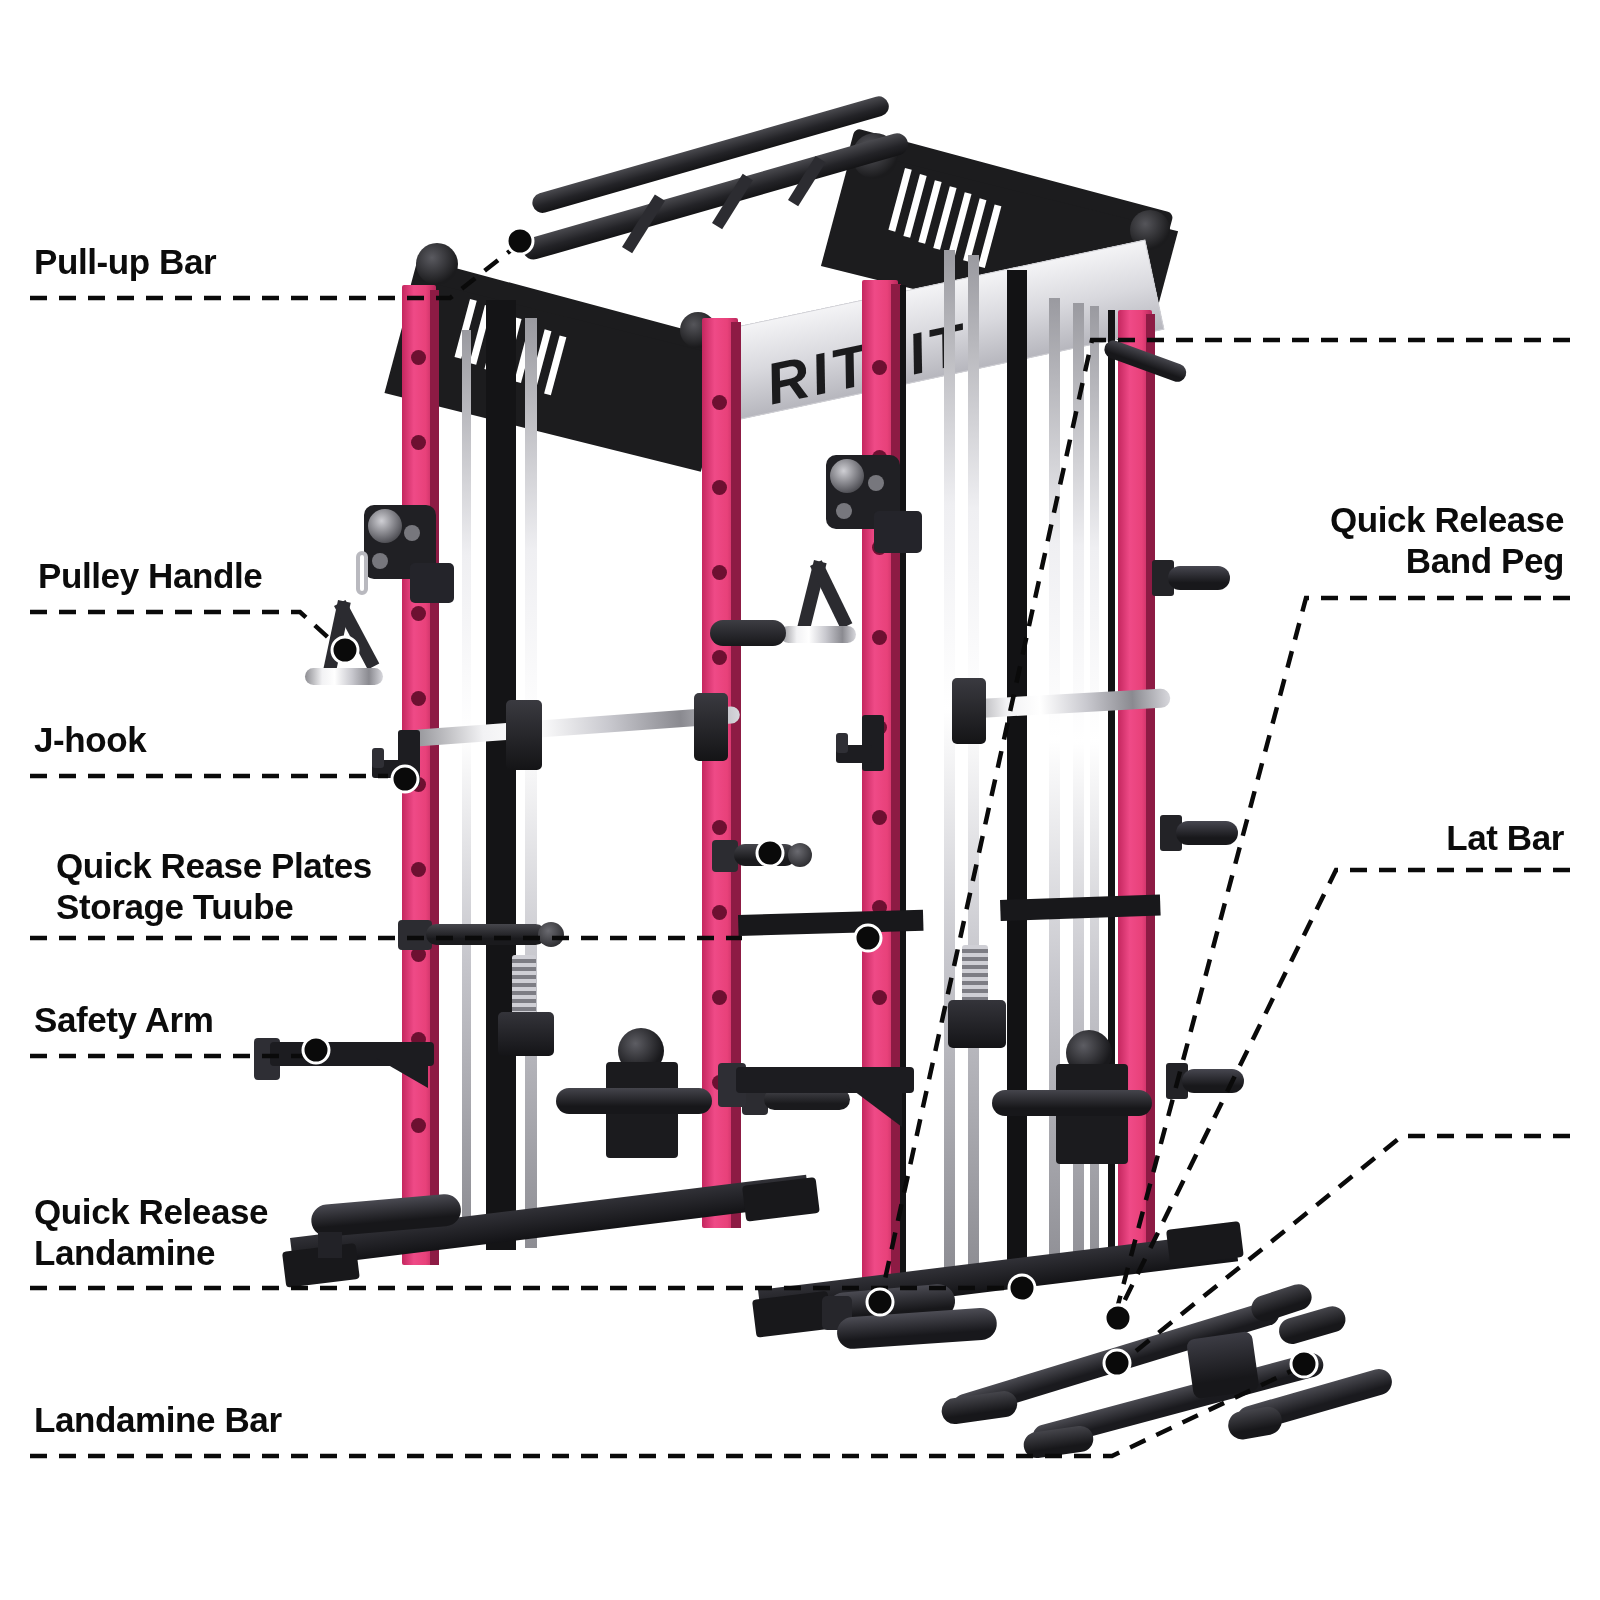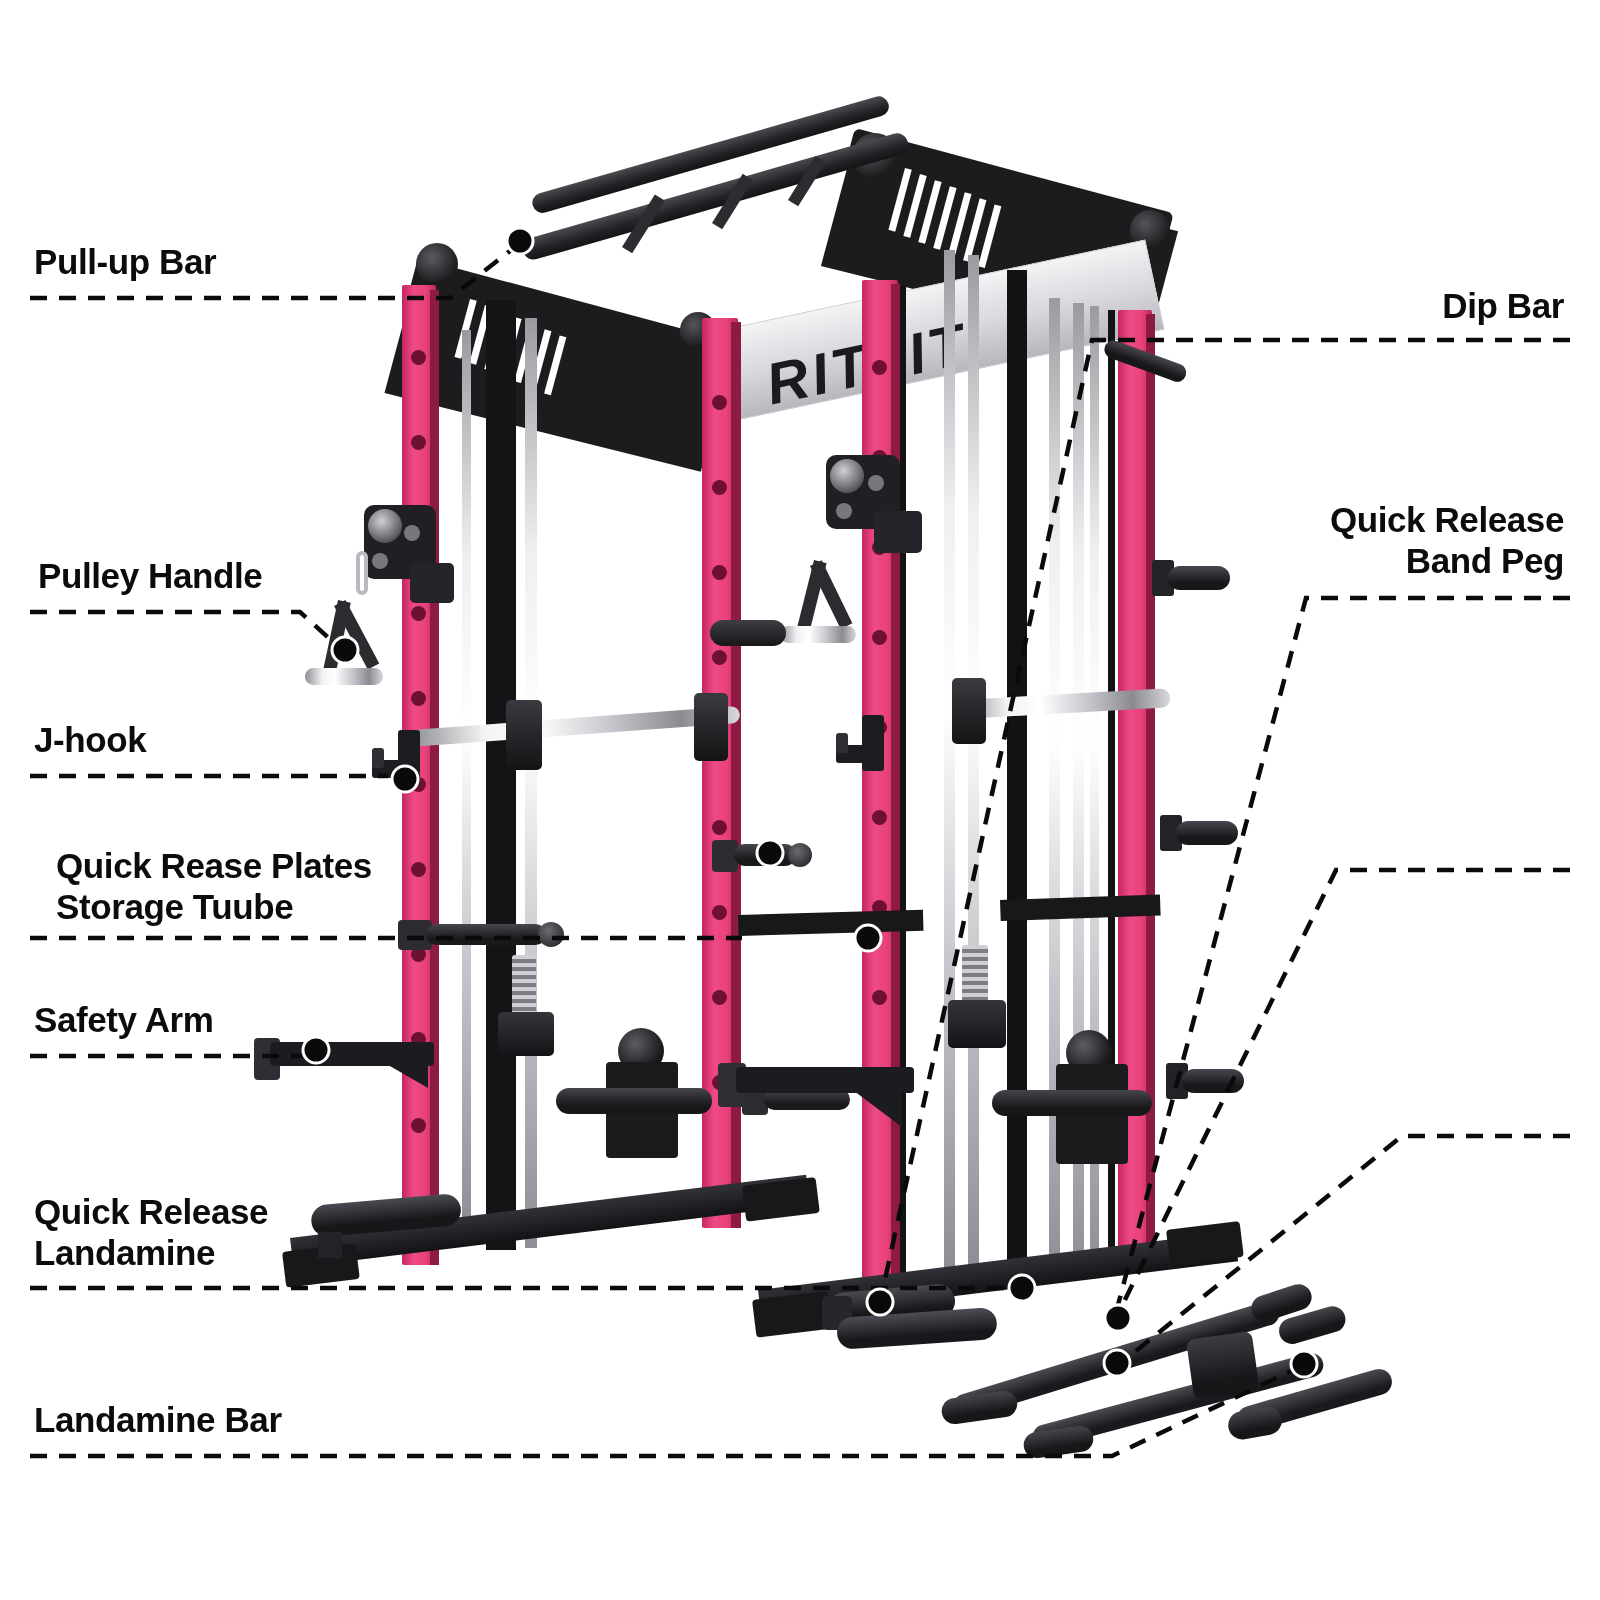"Dip Bar" div.callout { html: <div> <div>Dip Bar</div> </div> -> none }
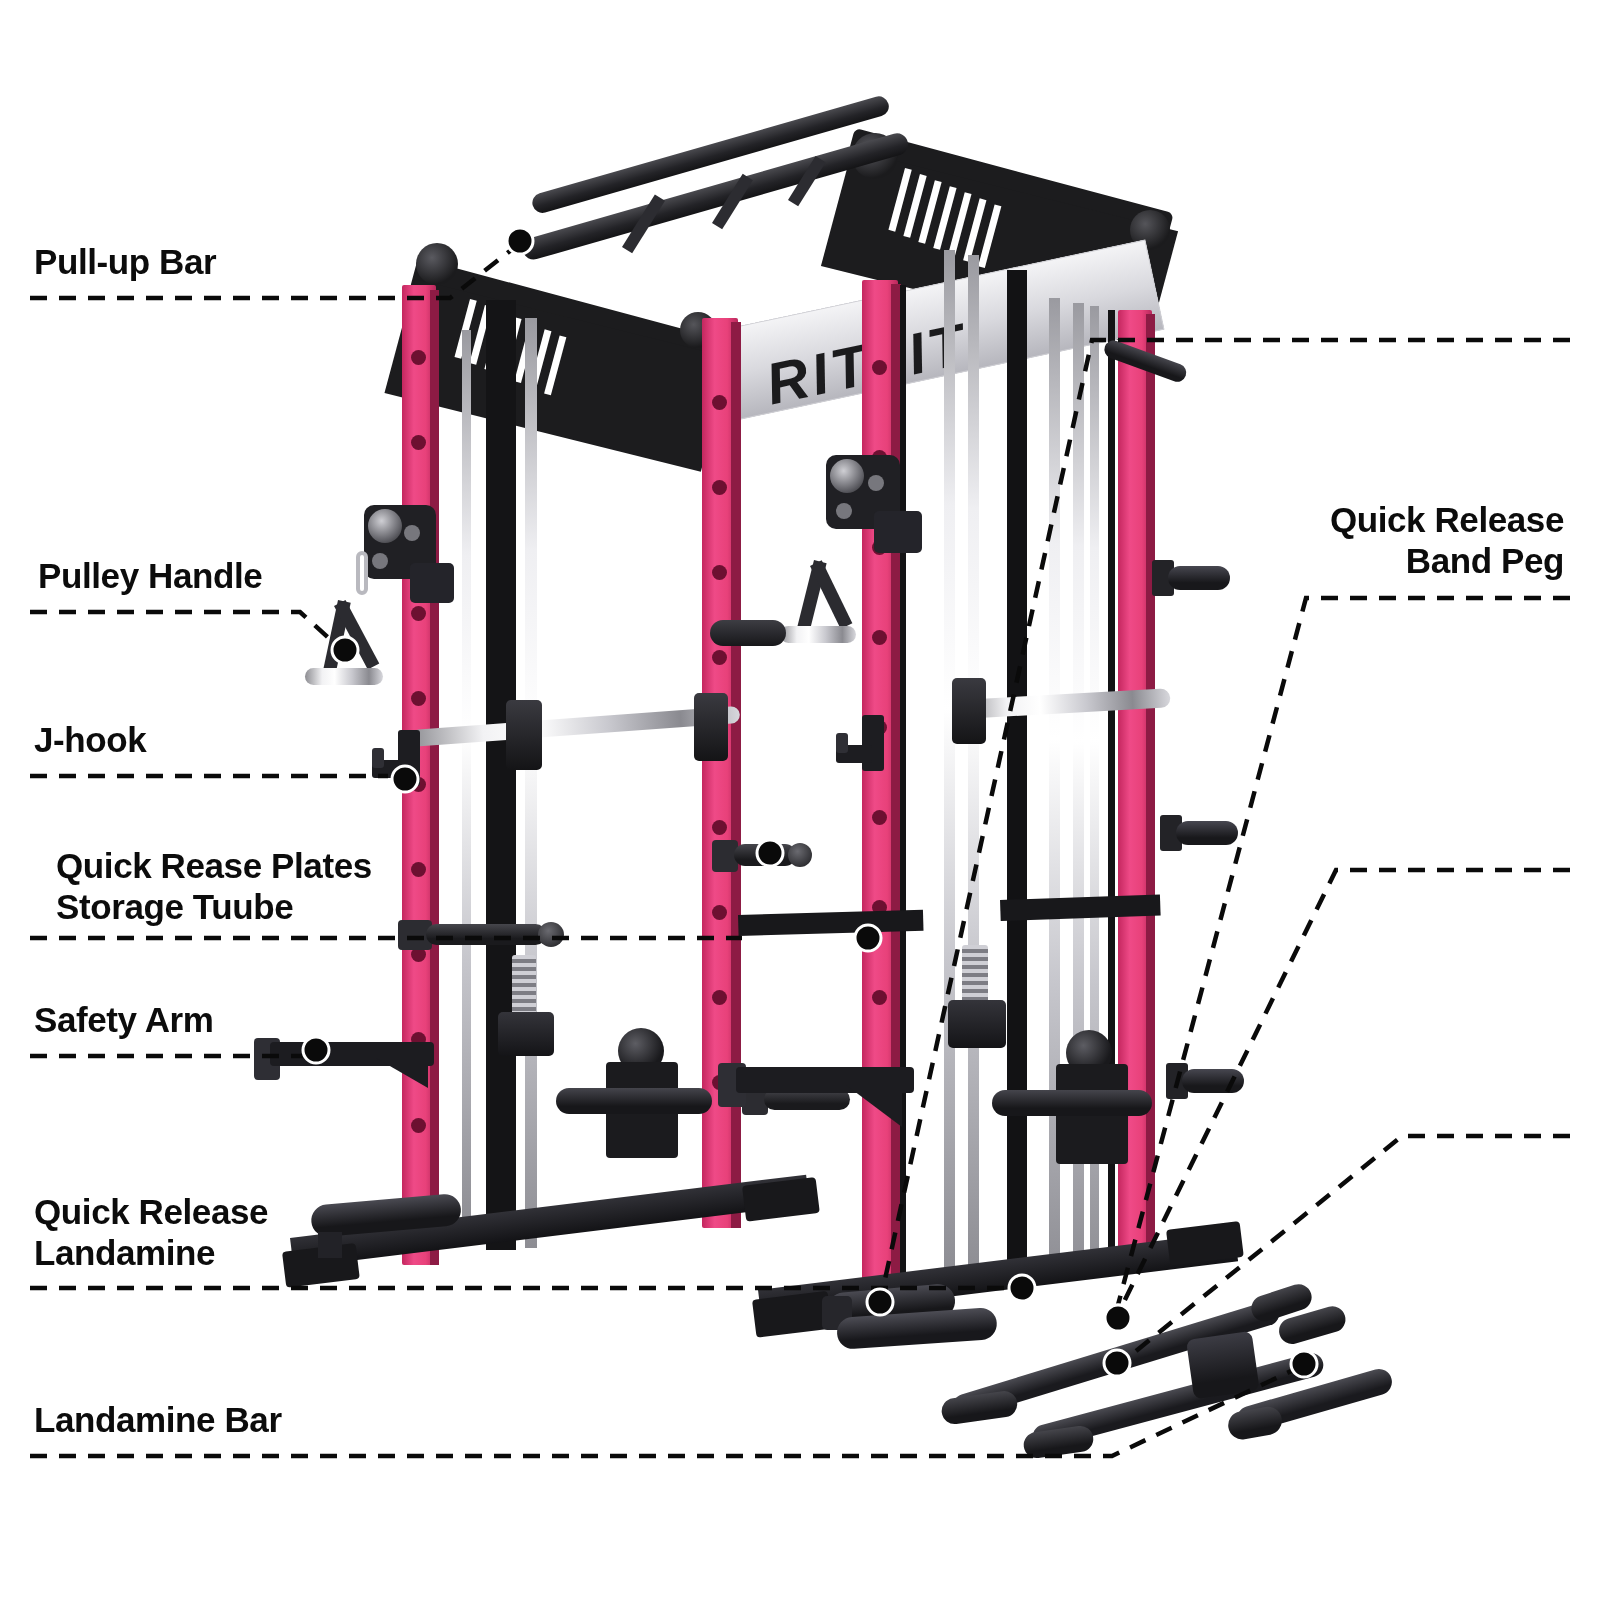"Lat Bar" div.callout { html: none -> <div> <div>Lat Bar</div> </div> }
